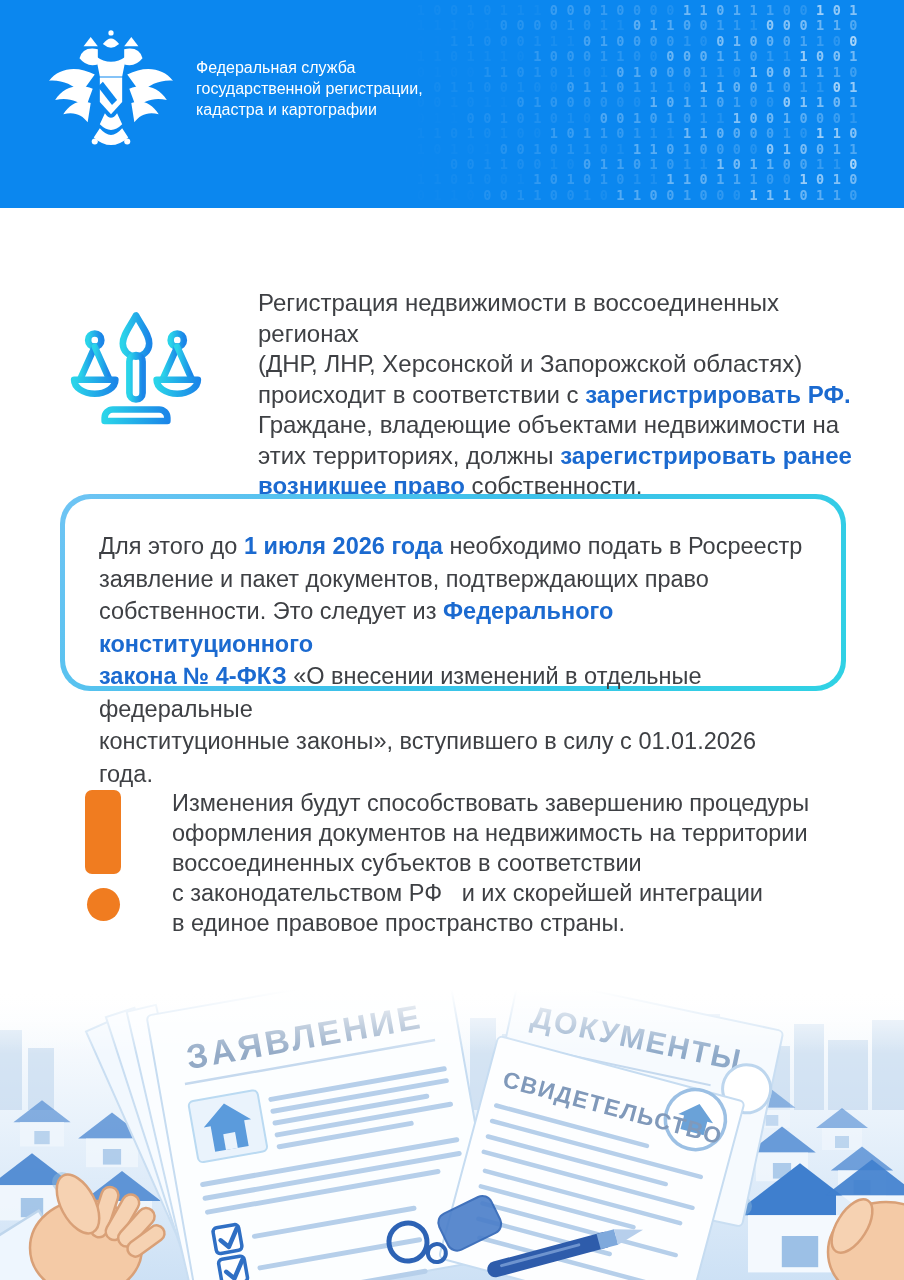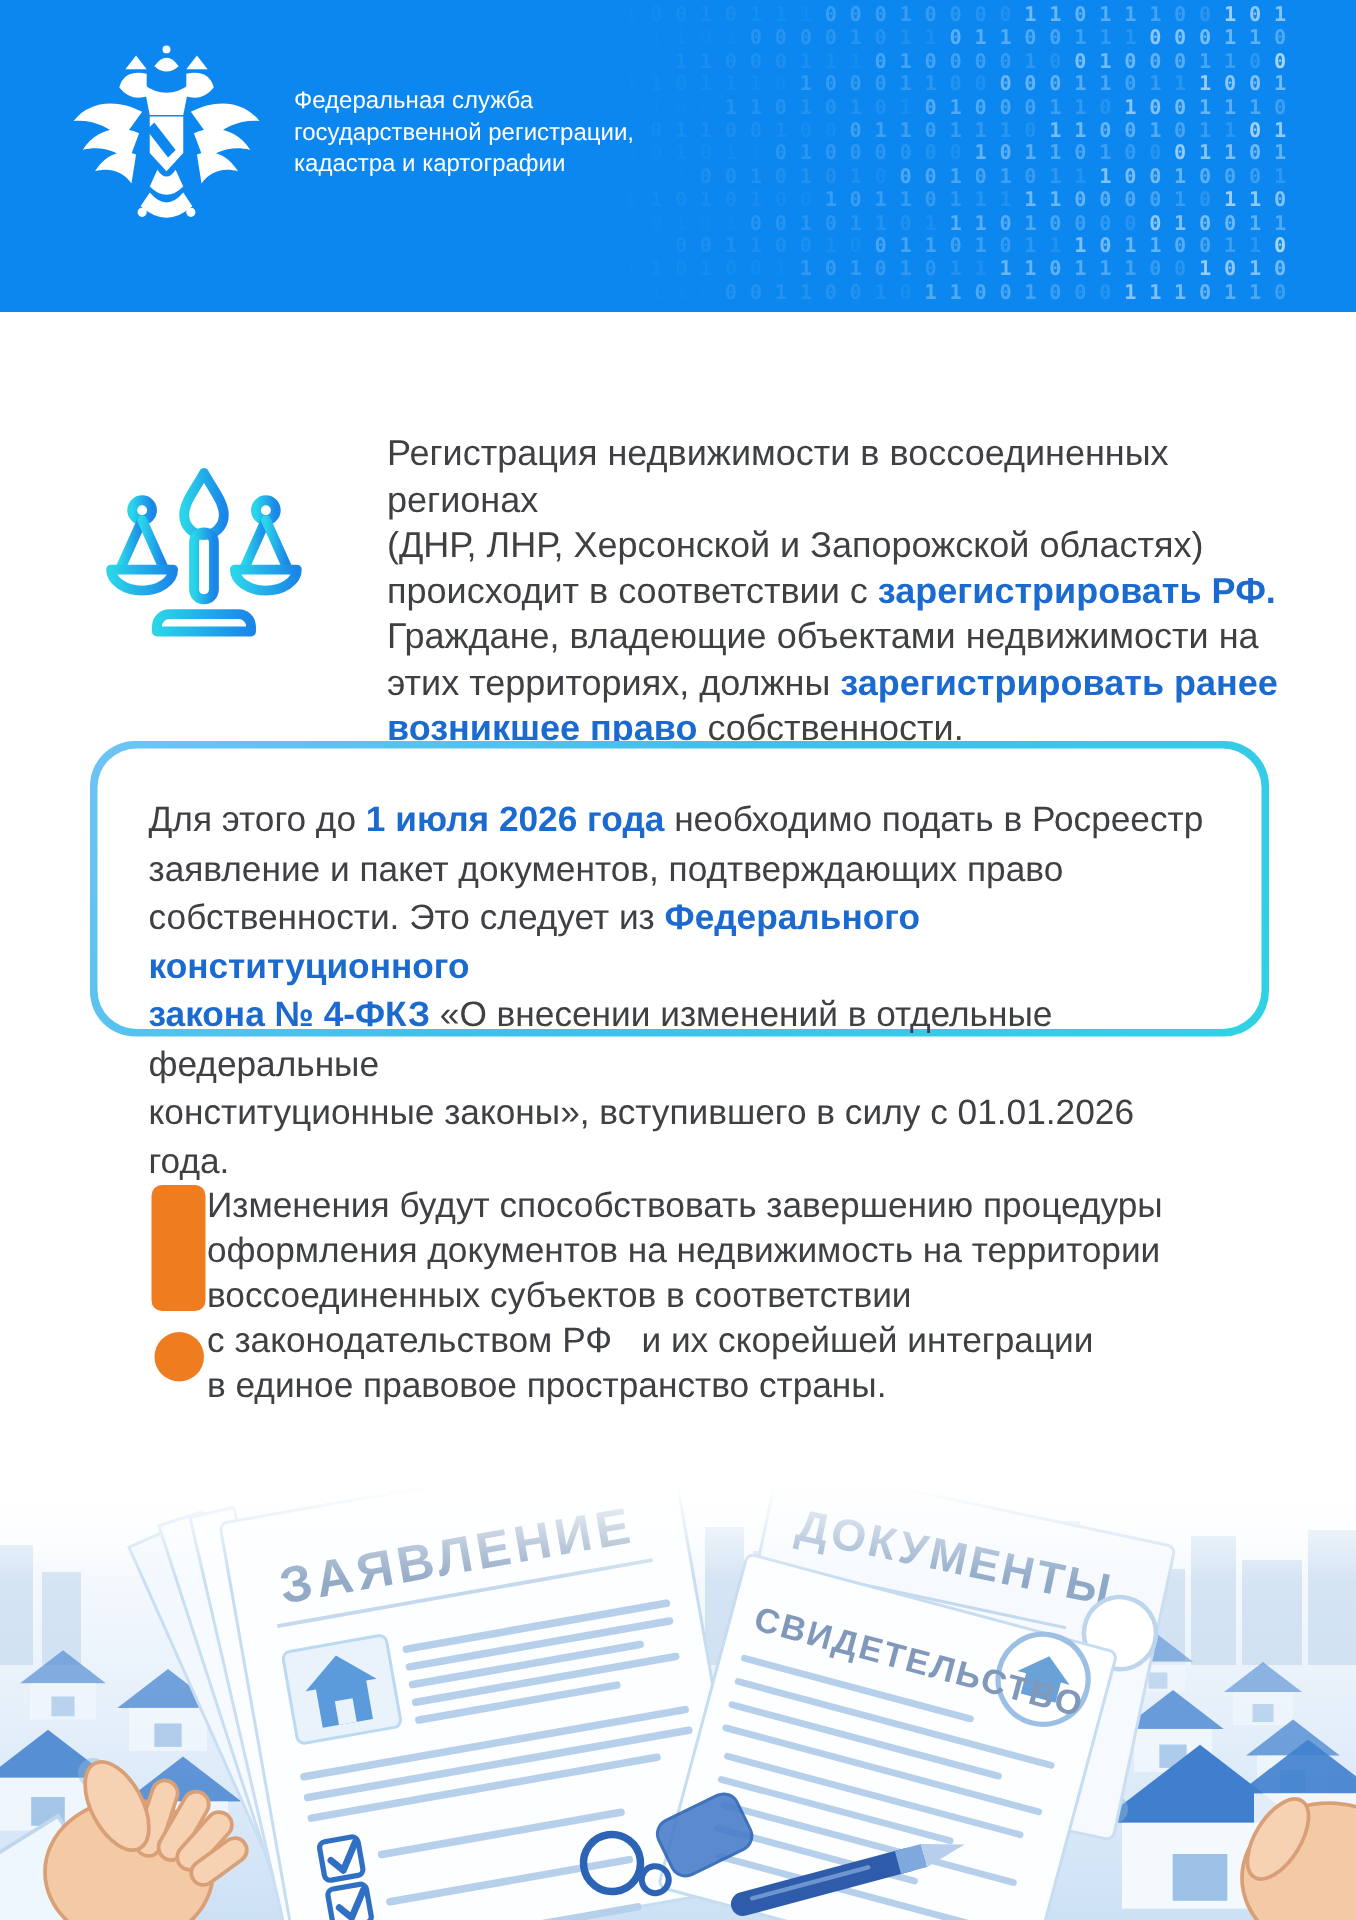"Изменения будут способствовать" .important { gap: none -> 50px; left: 100px -> 84px }
